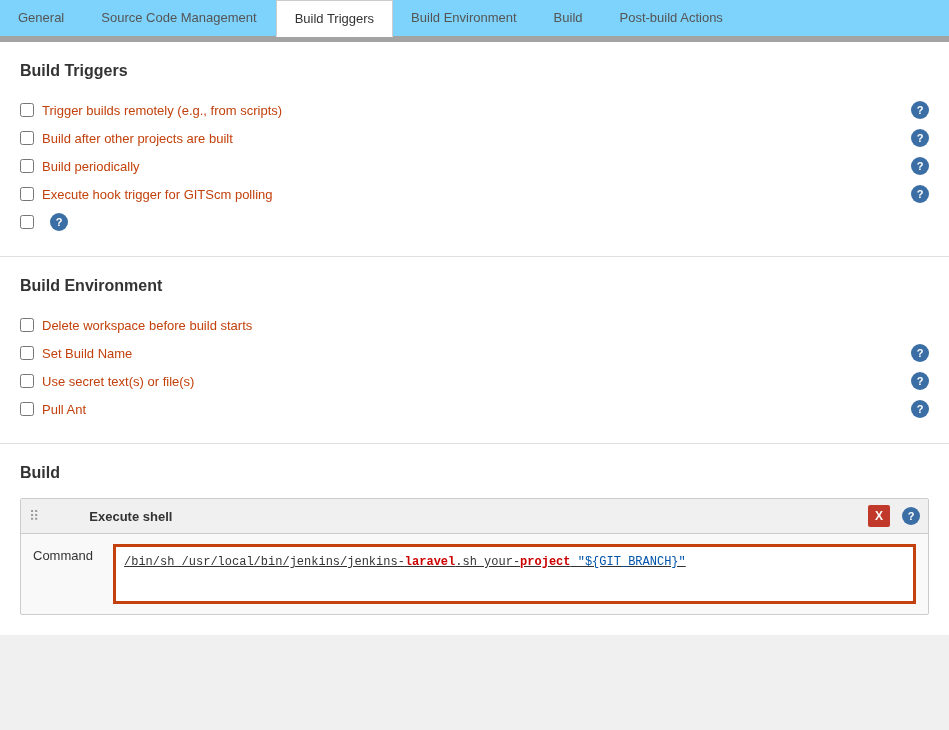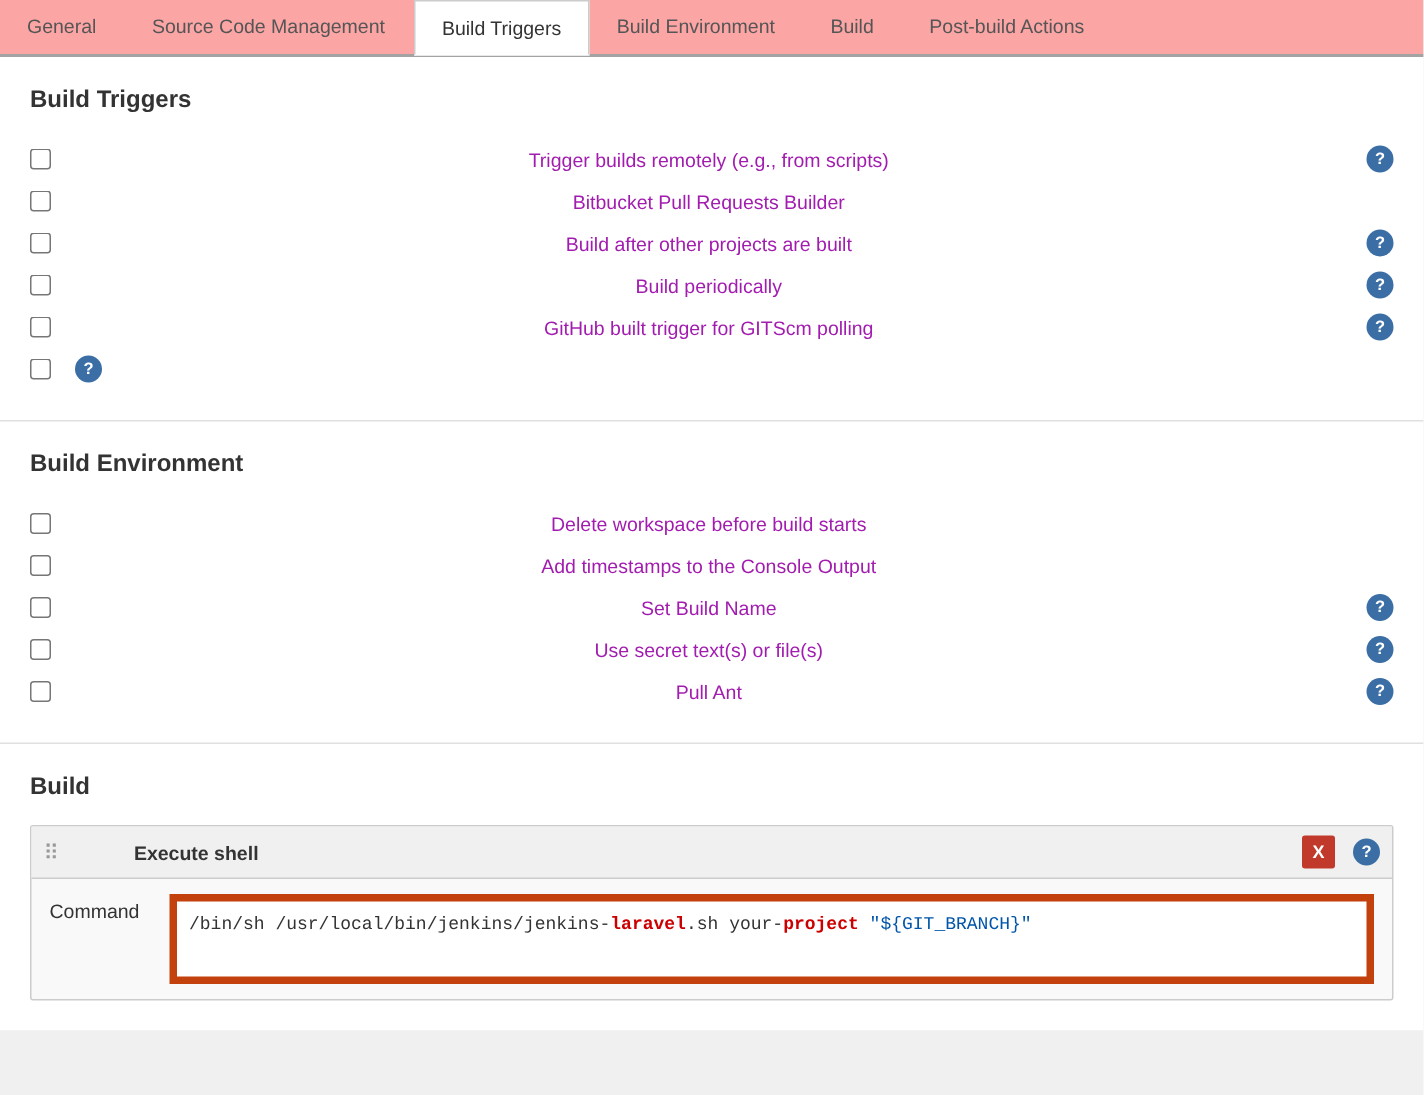"General" .tab-bar { background: #fca5a5 -> #7dd3fc; border-bottom: 2px solid #a3a3a3 -> 6px solid #a3a3a3 }
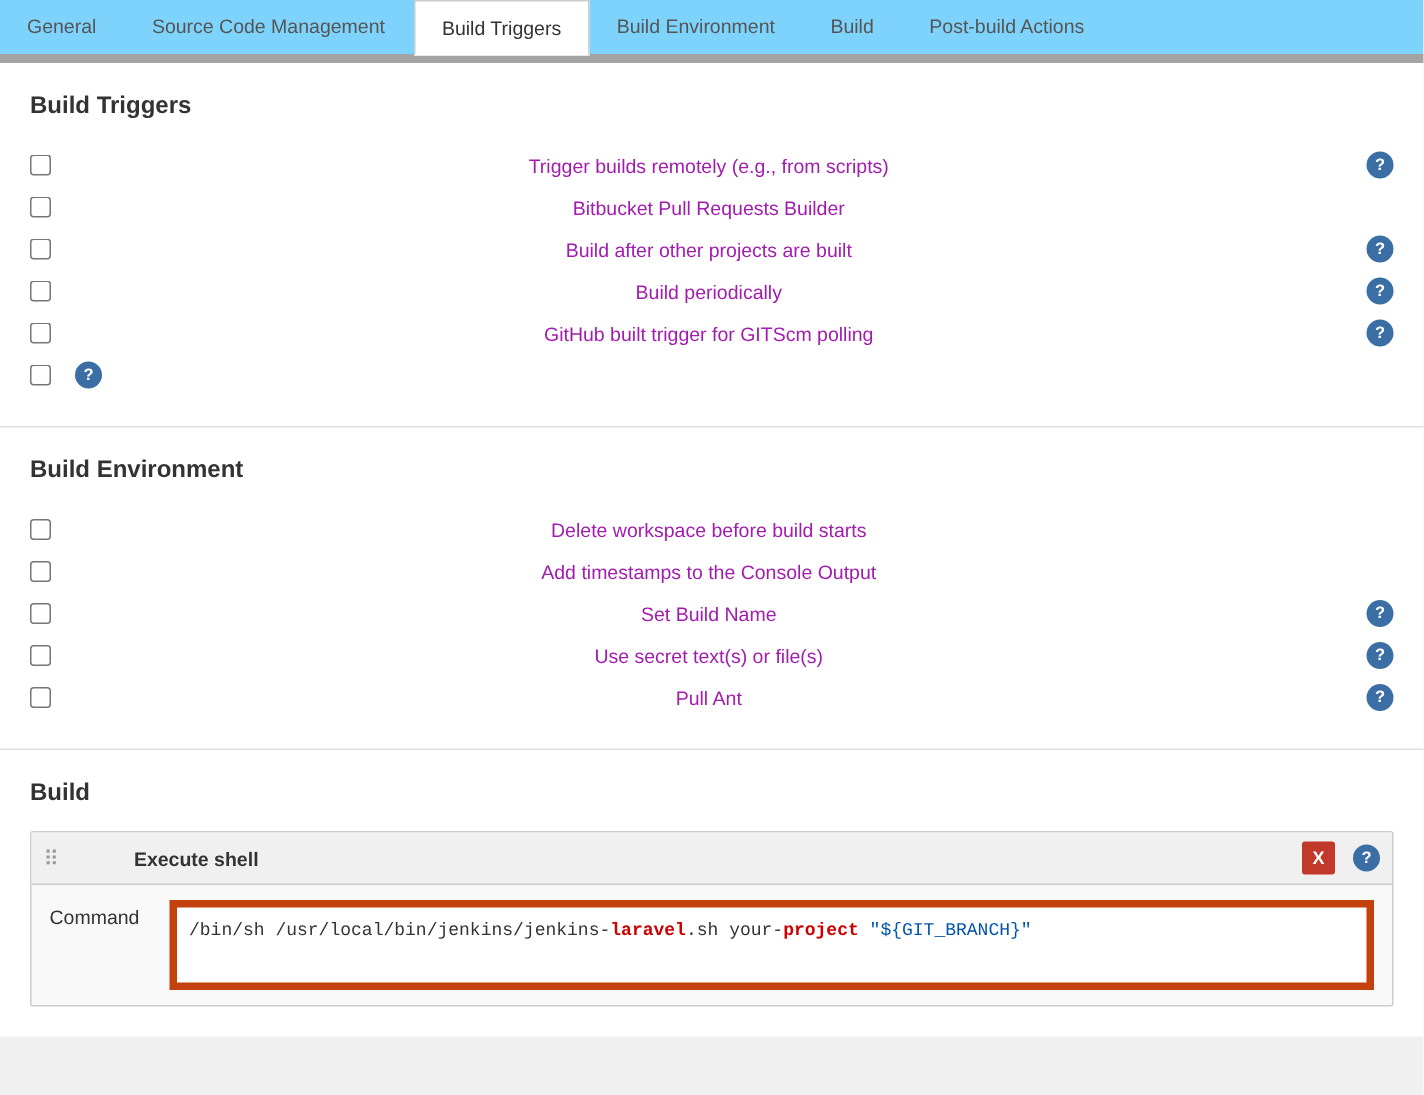"Trigger builds remotely (e.g., from" .checkbox-row label { color: #a21caf -> #c2410c; text-align: center -> none }
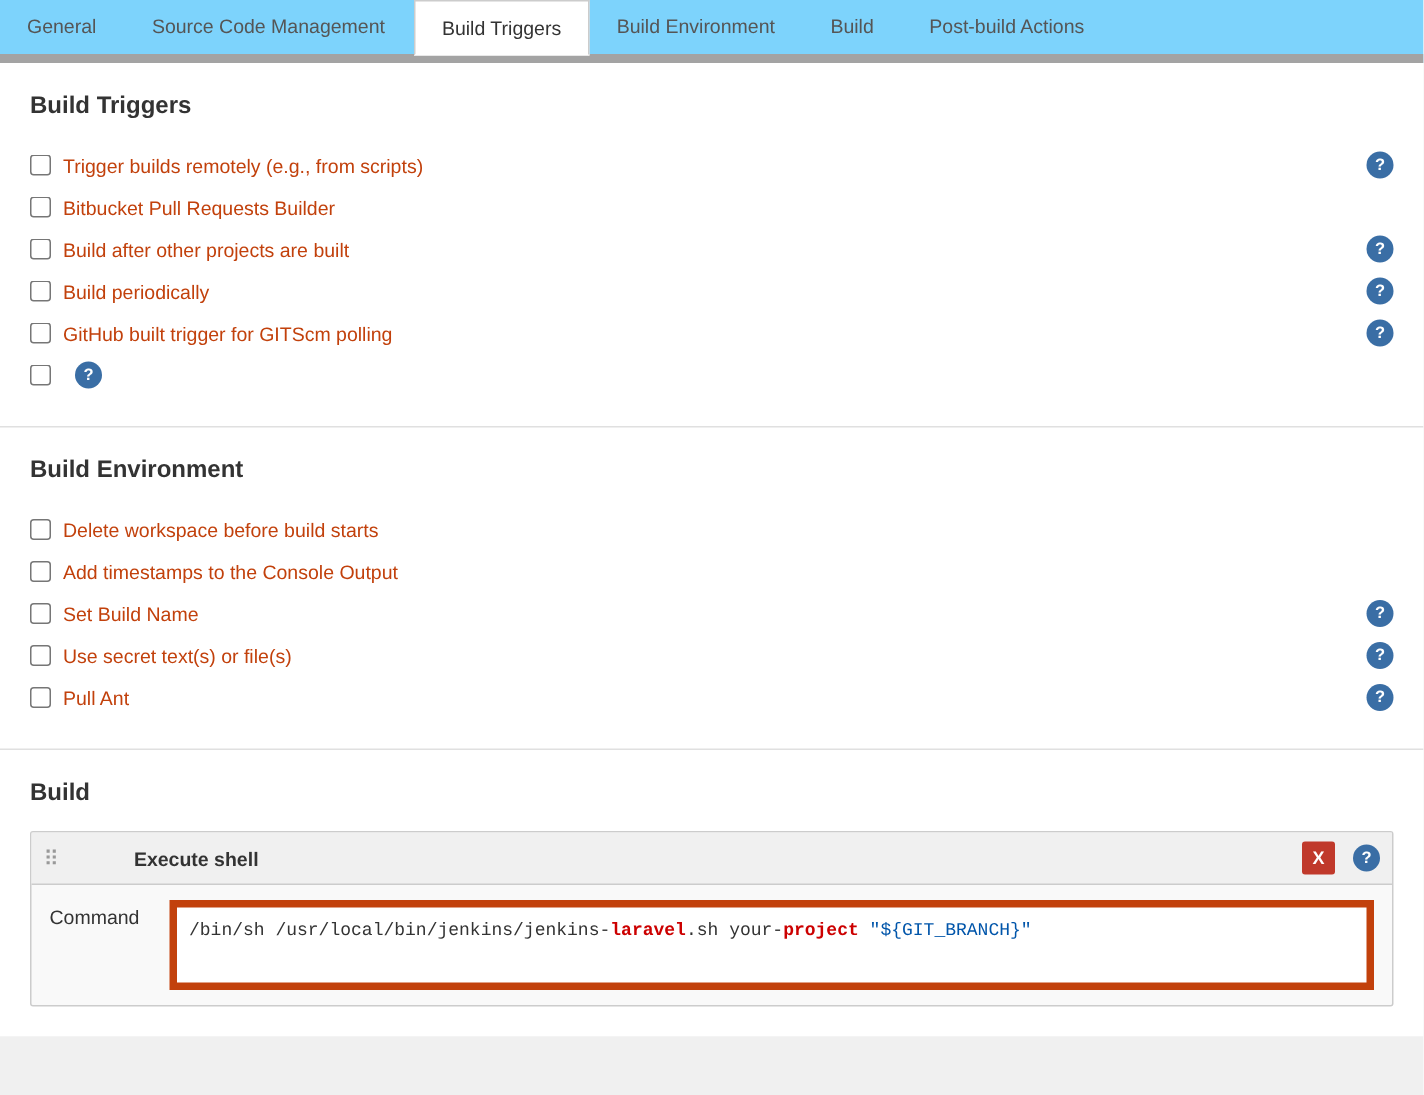"Bitbucket Pull Requests Builder" div.checkbox-row { html: <div> <input> <label>Bitbucket Pull Requests Builder</label> <div></div> </div> -> none }
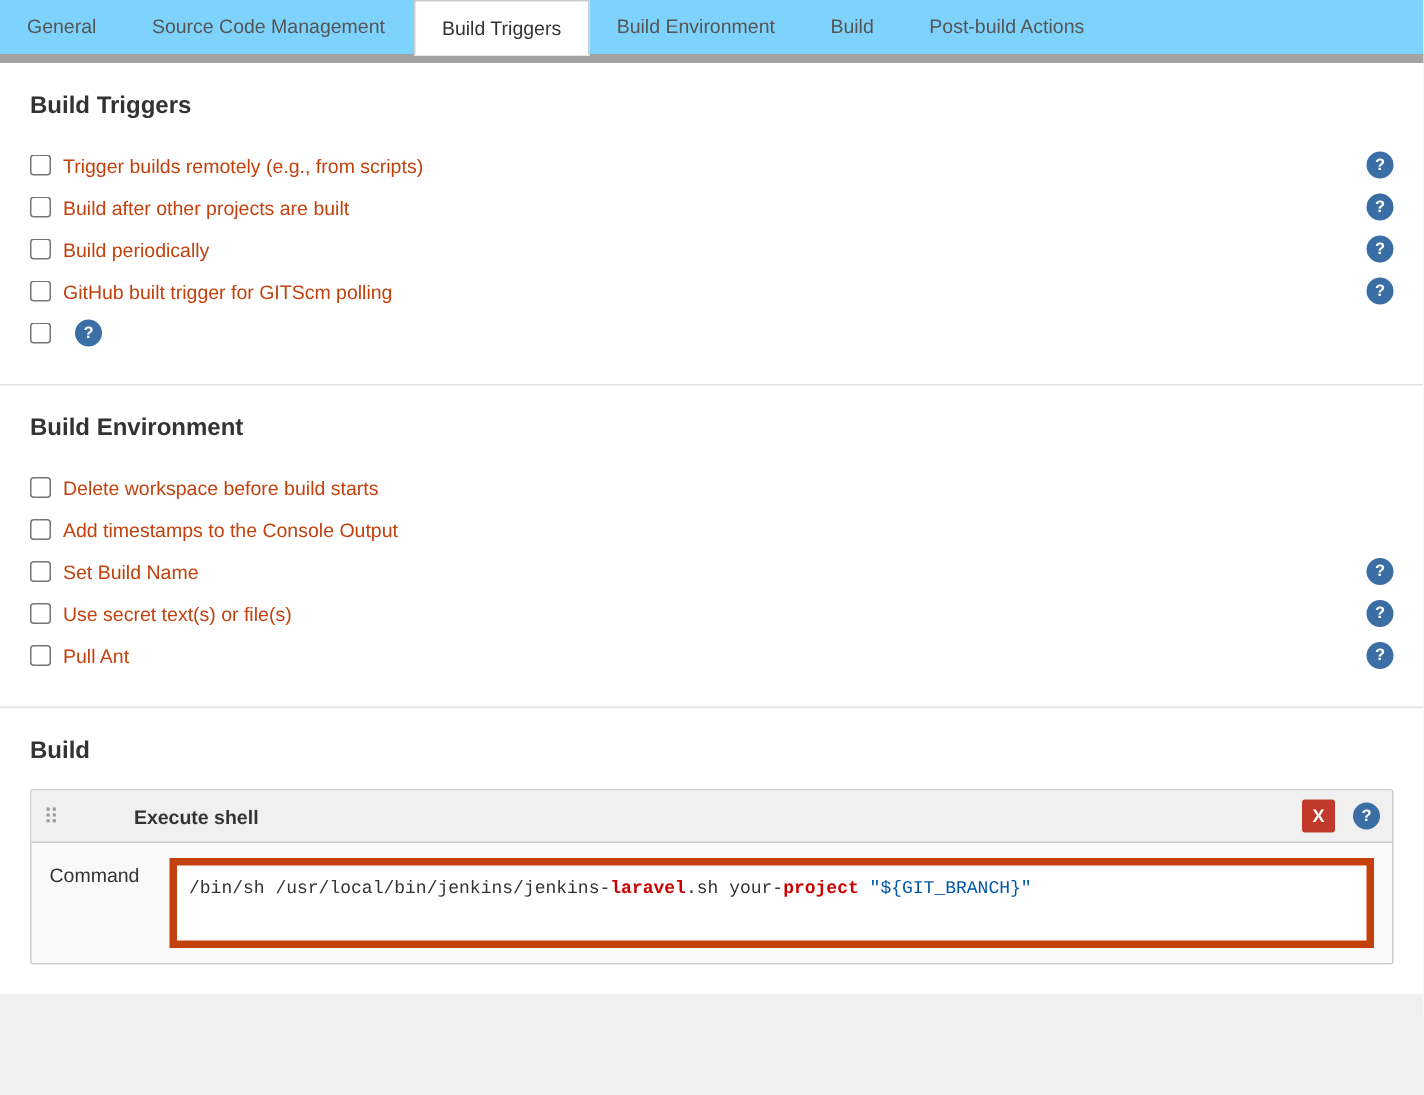"GitHub built trigger for GITScm" label { text: GitHub built -> Execute hook }
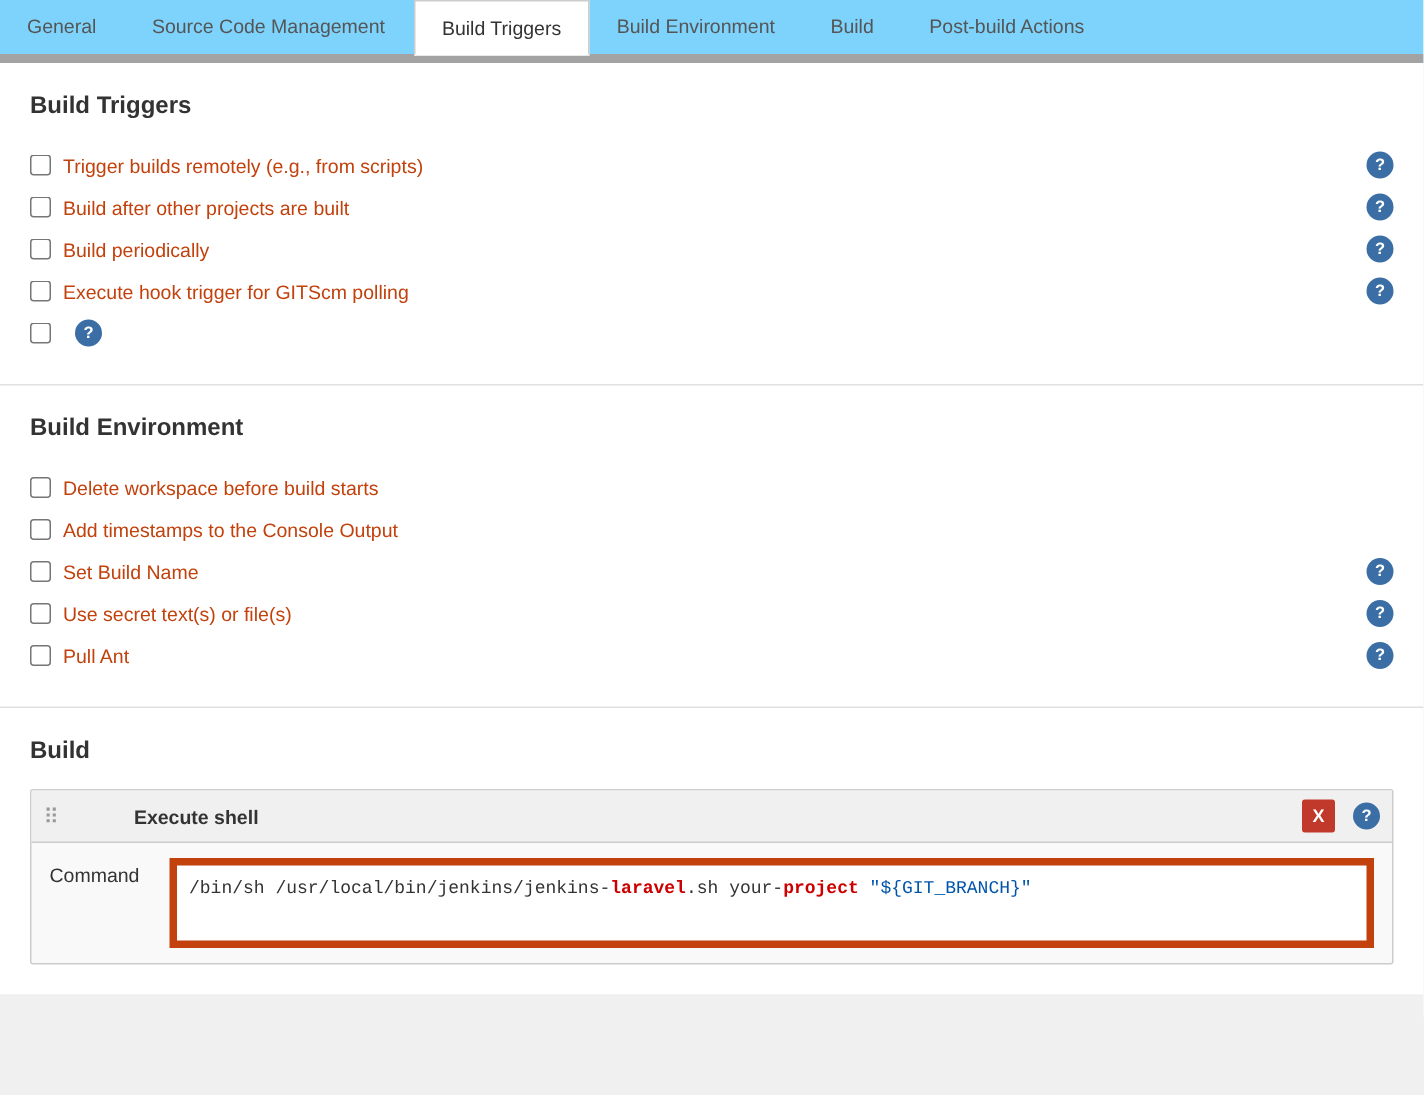"Add timestamps to the Console" div.checkbox-row { html: <div> <input> <label>Add timestamps to the Console Output</label> <div></div> </div> -> none }
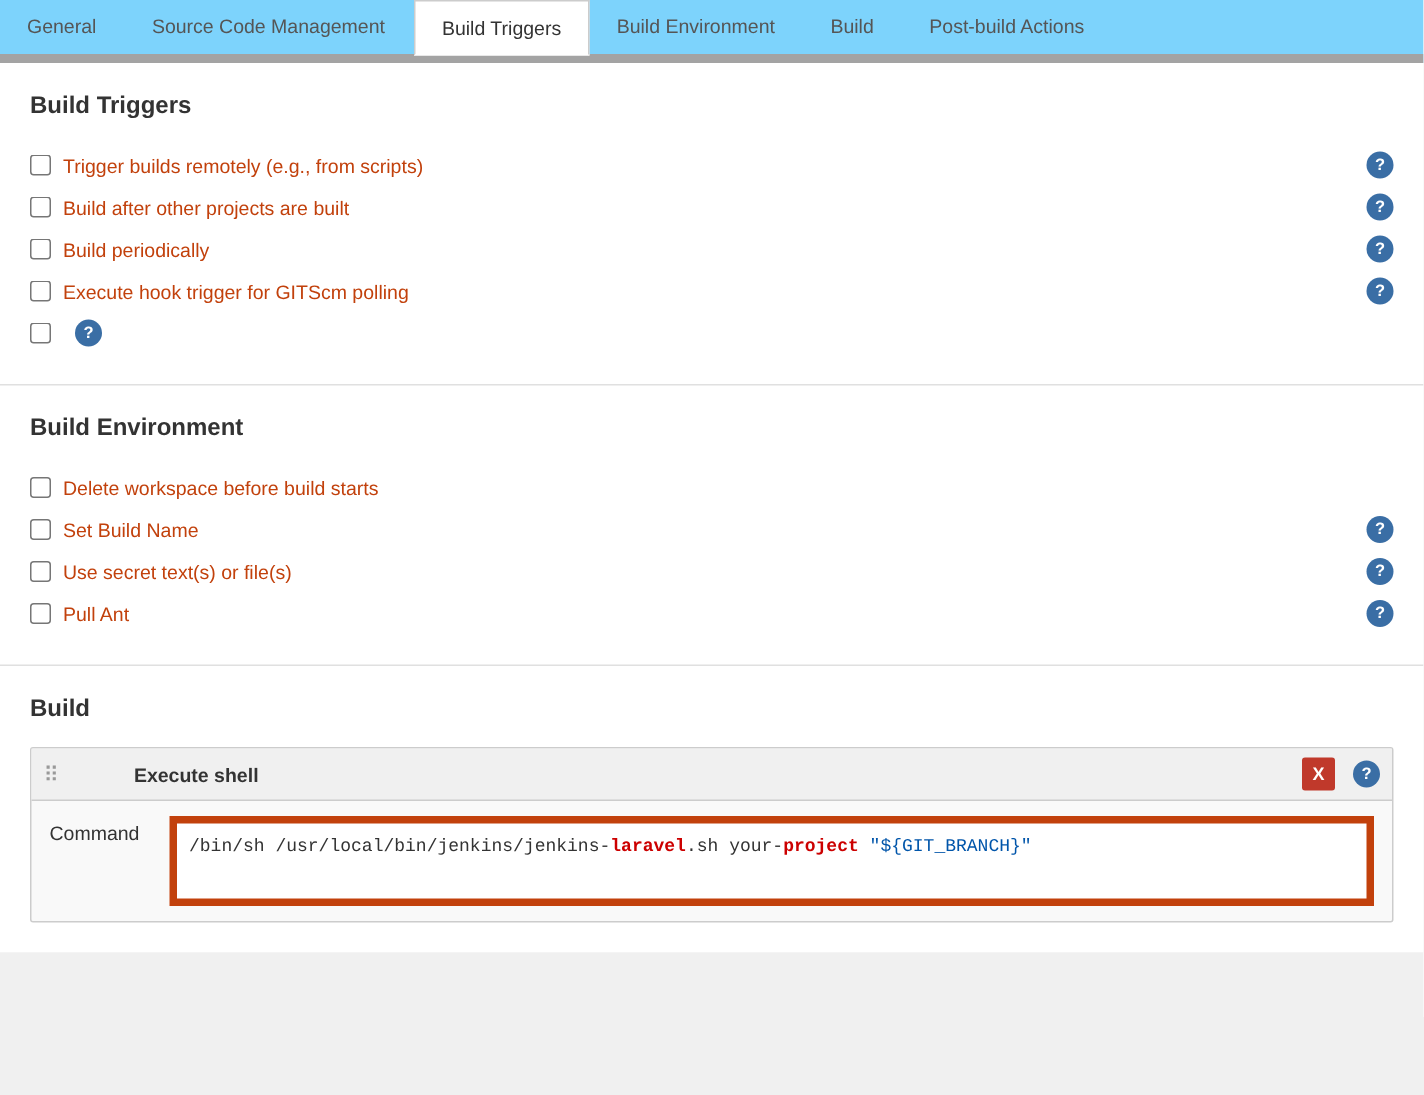"/bin/sh" .command-display { border: 5px solid #c2410c -> 3px solid #c2410c; text-decoration: none -> underline }
